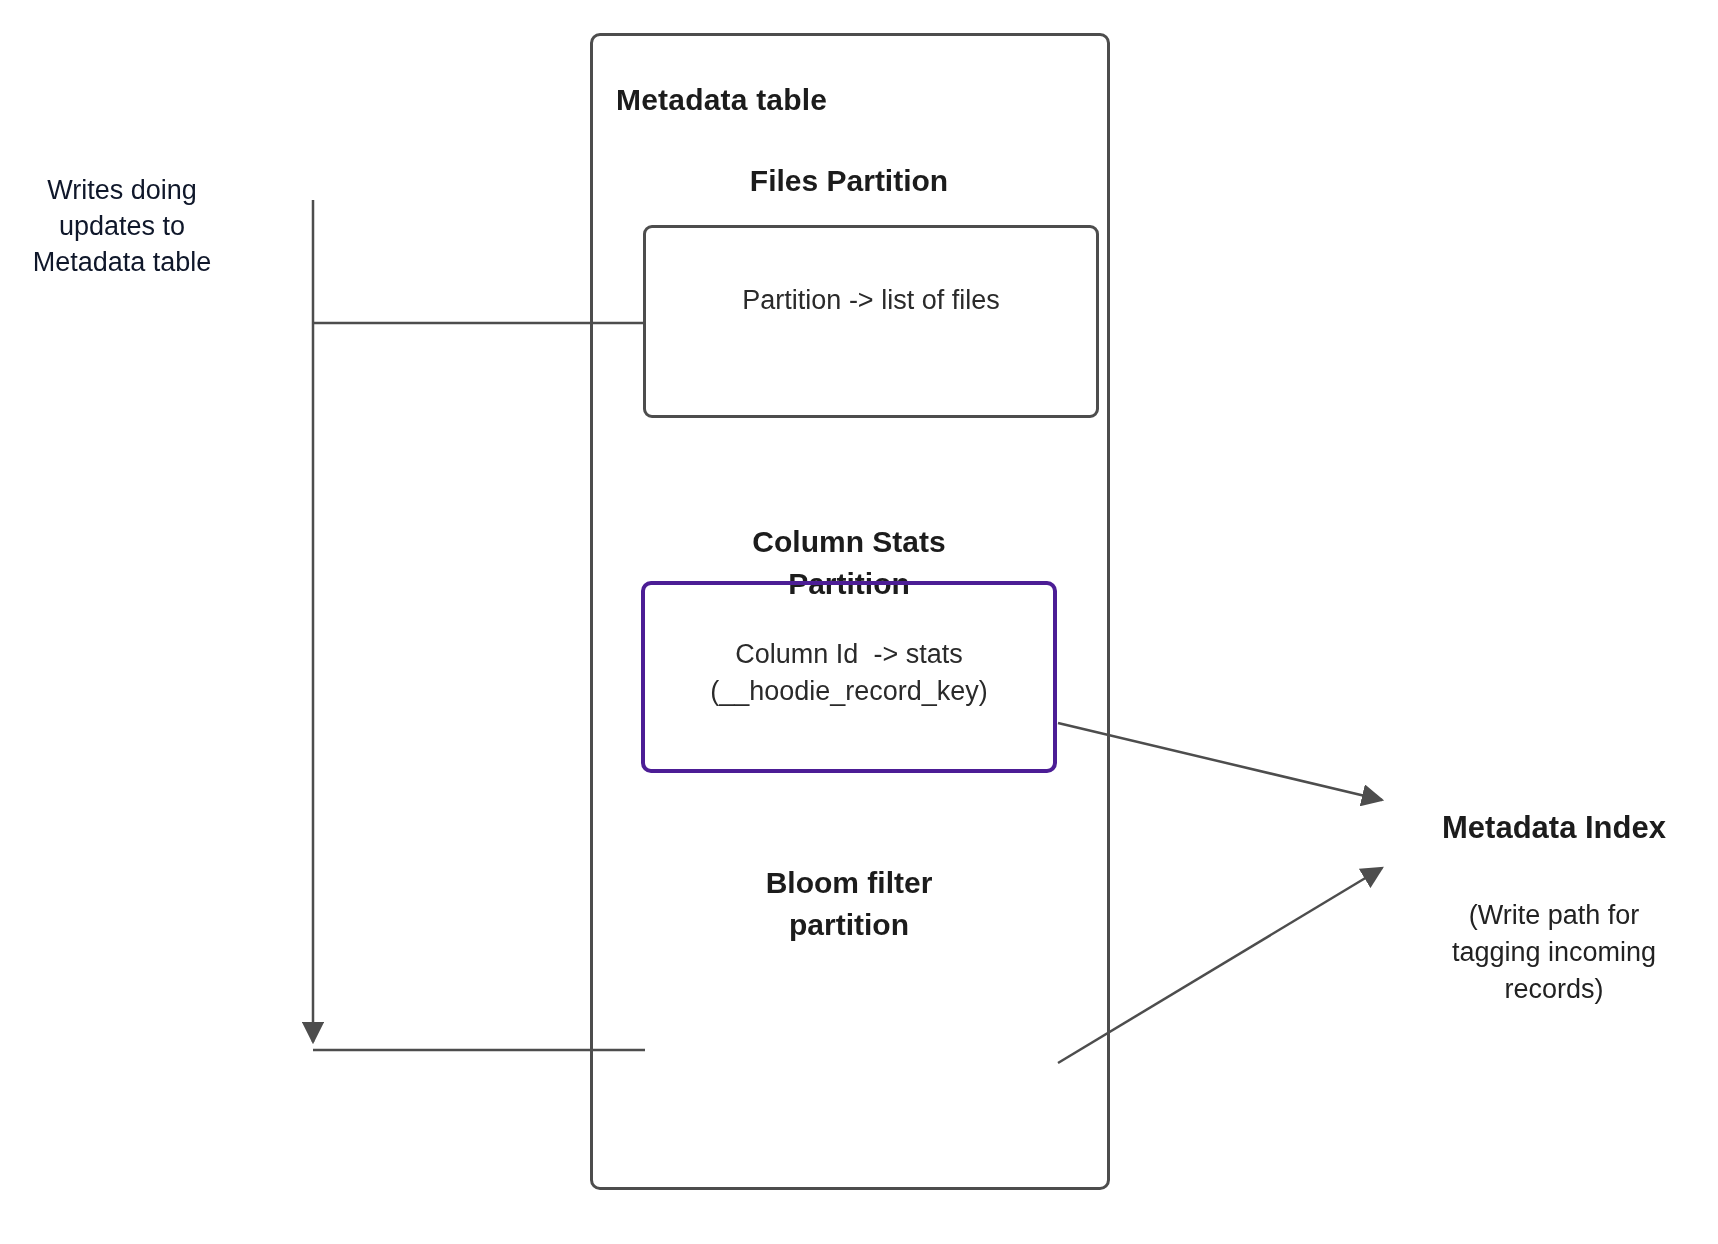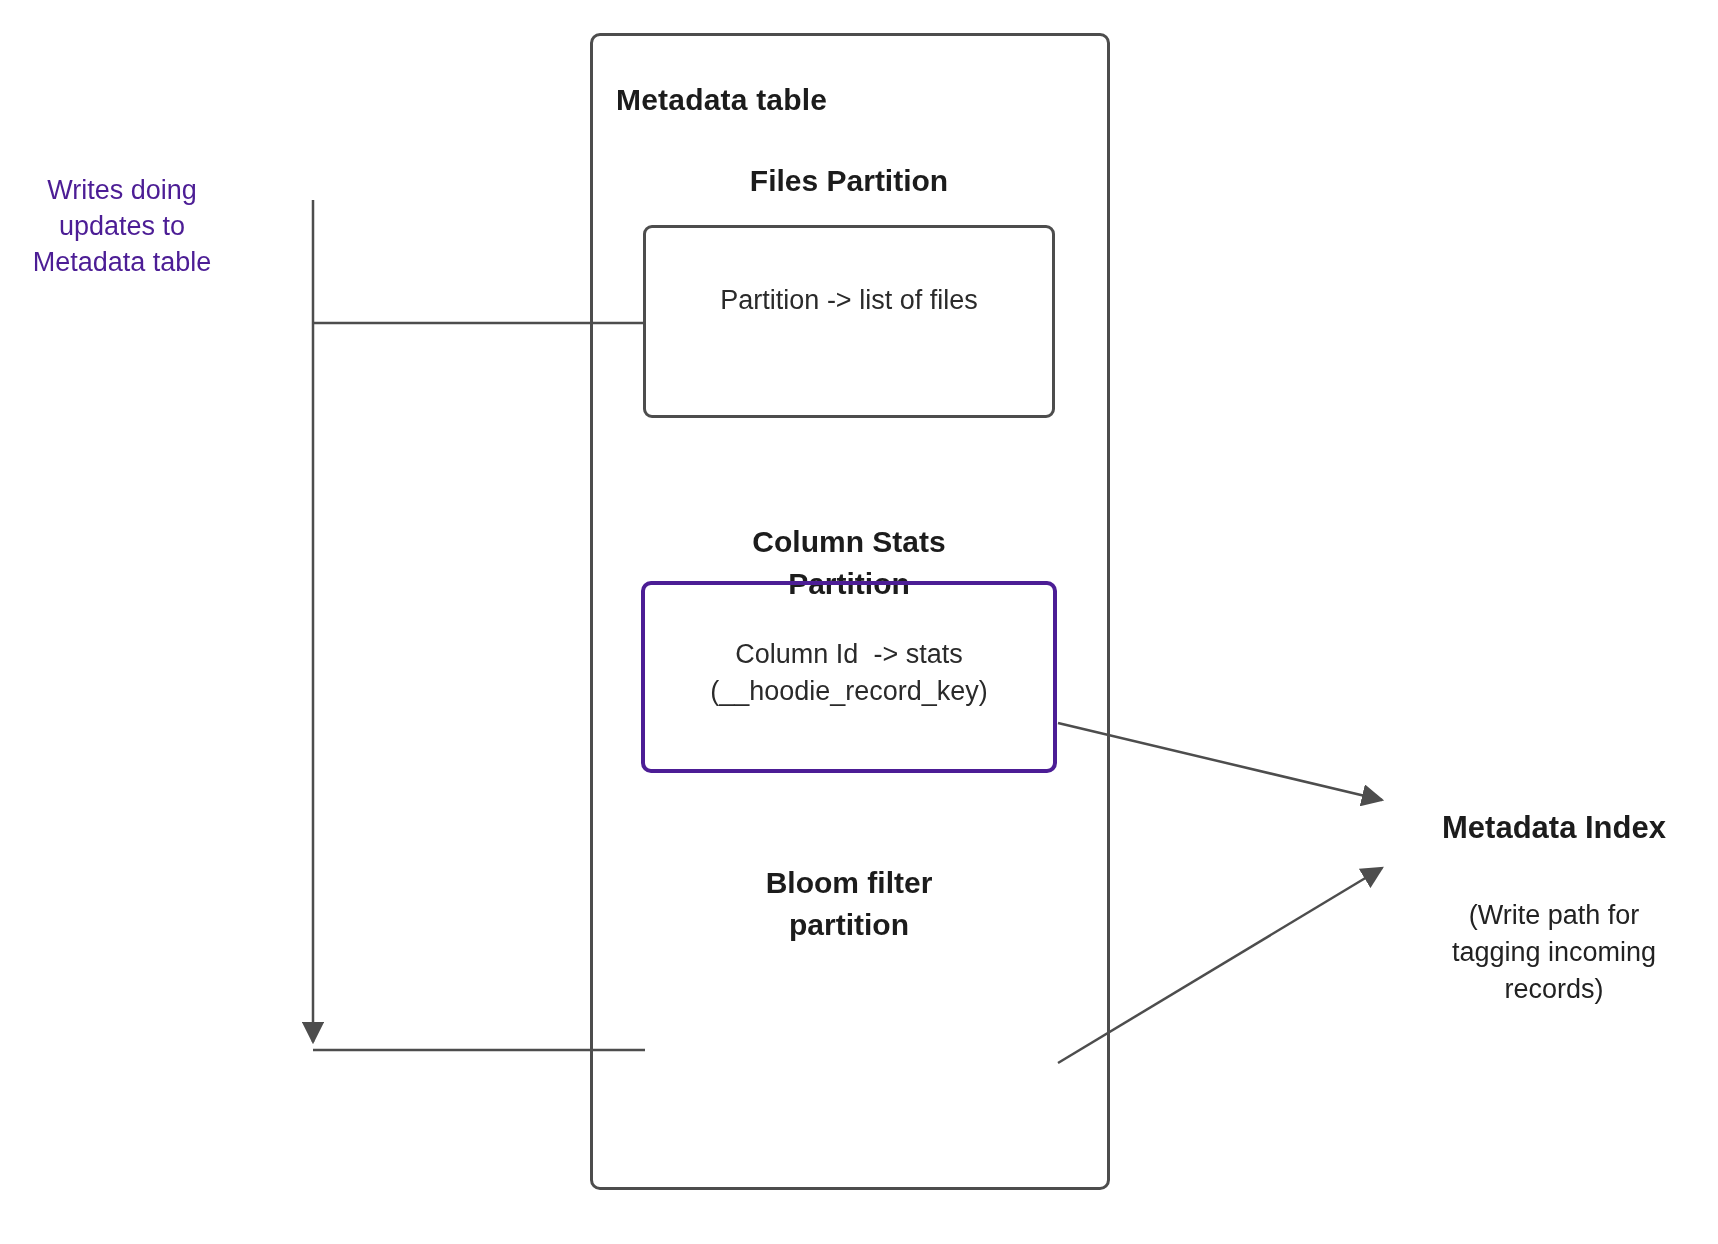"Writes doing" #writes-note { color: #4c1d95 -> #0f172a }
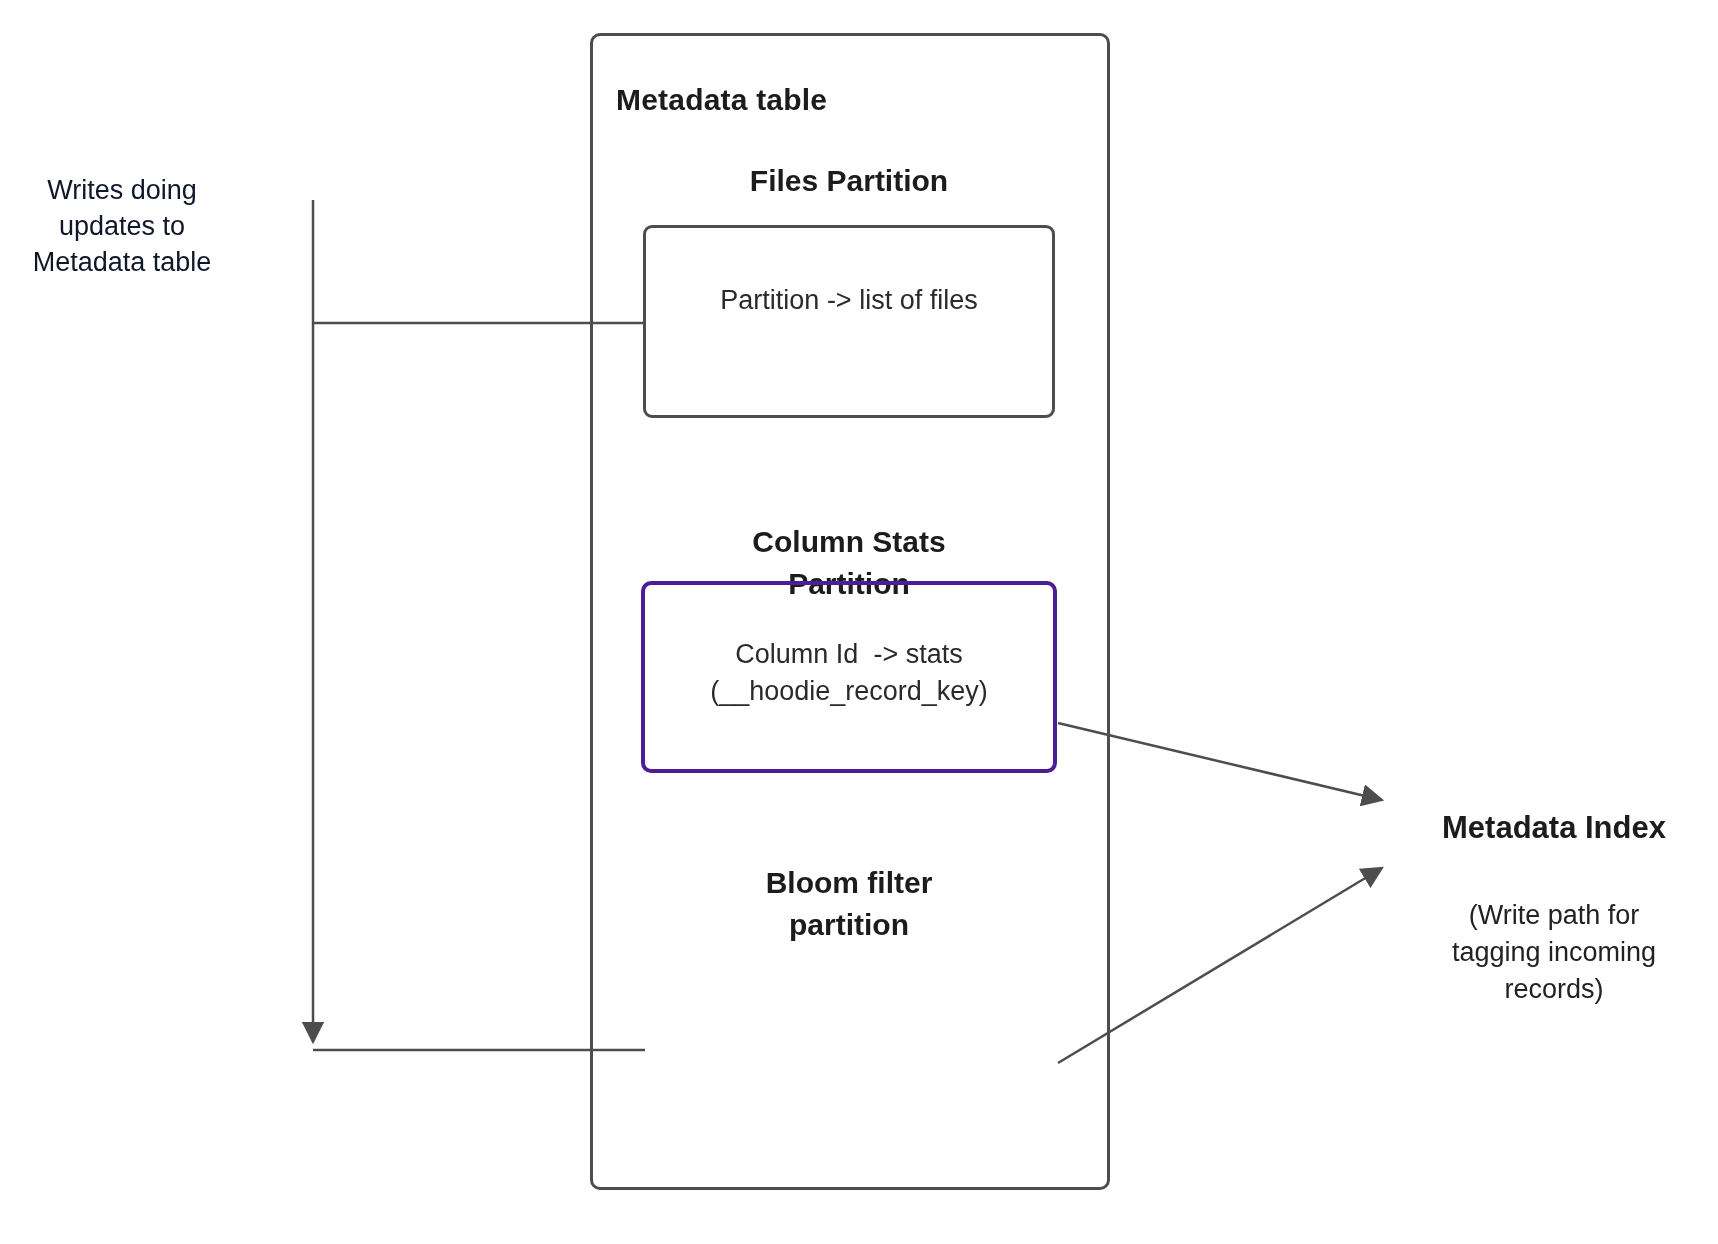"Partition -> list of files" .inner-box { width: 412px -> 456px }
